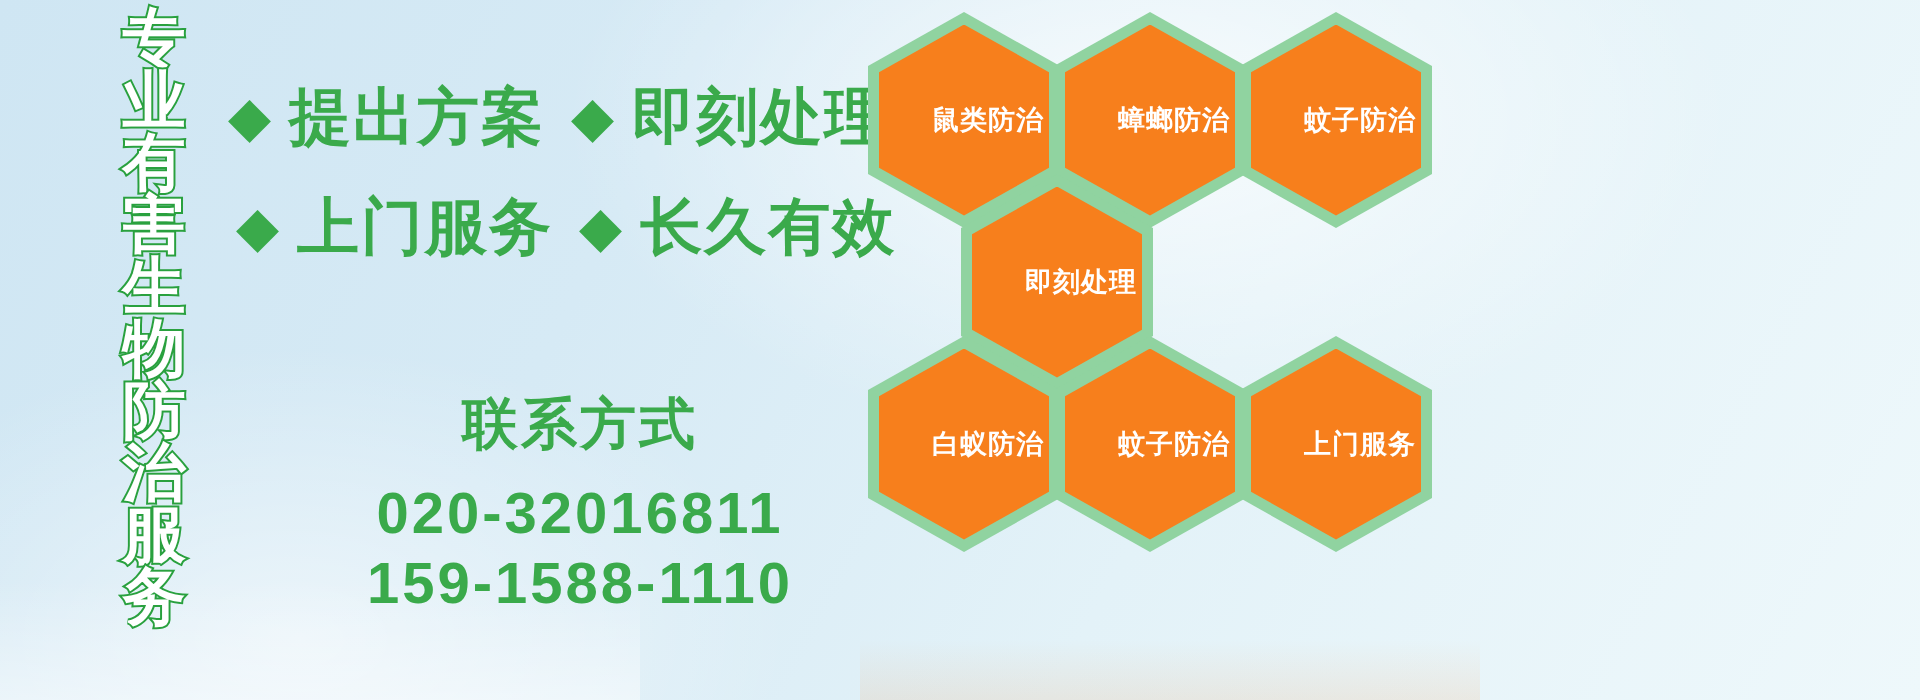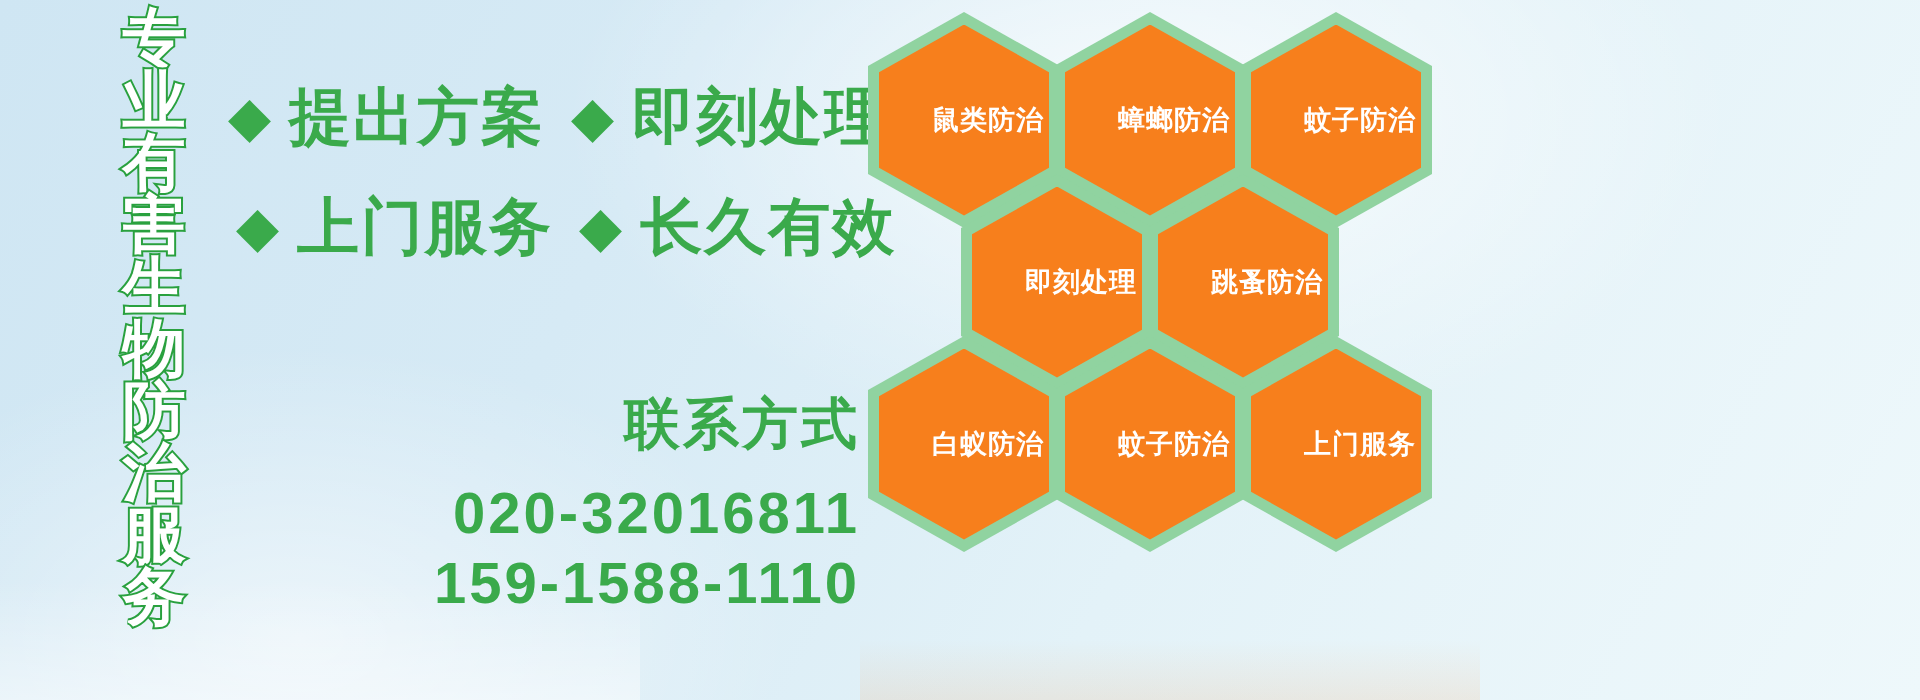"跳蚤防治" div.hex { html: <div> <div> <span>跳蚤防治</span> </div> </div> -> none }
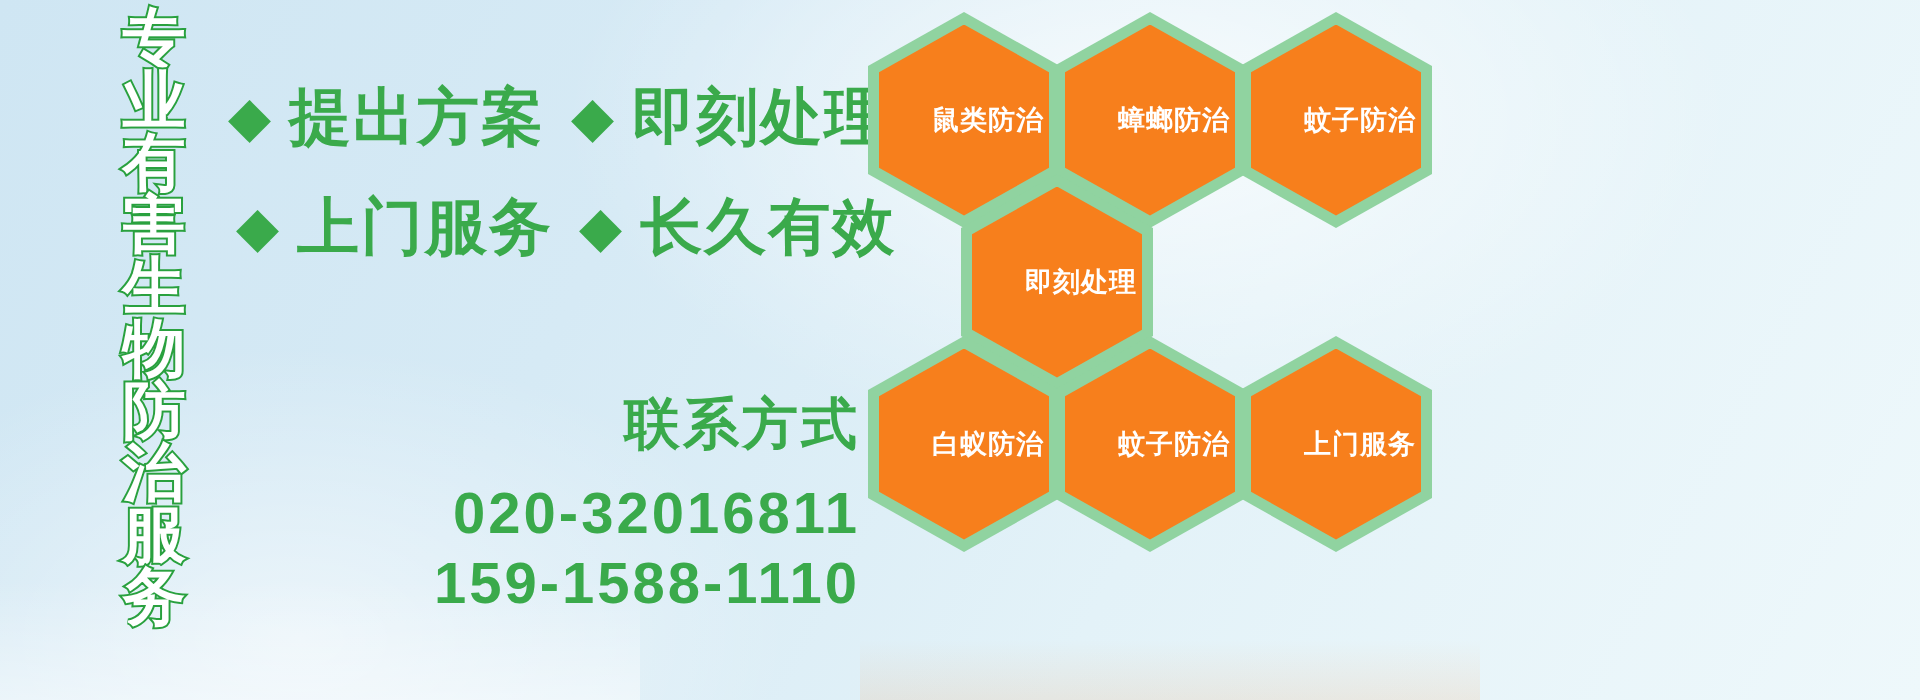"联系方式" #contact-block { text-align: right -> center }
